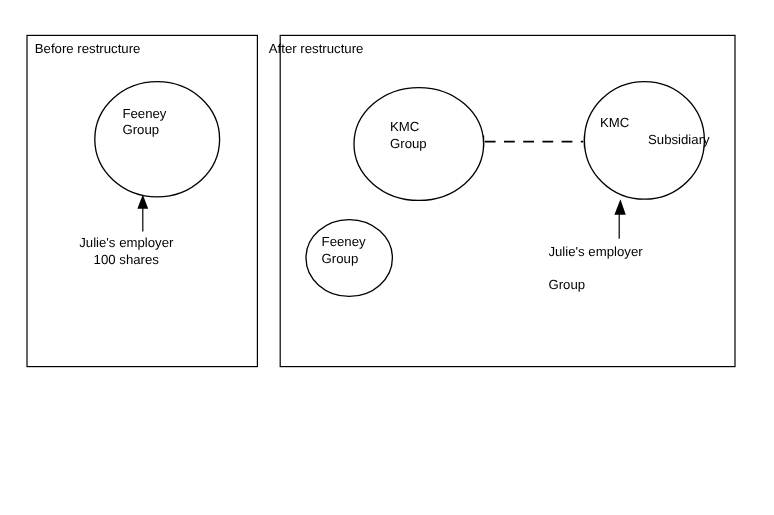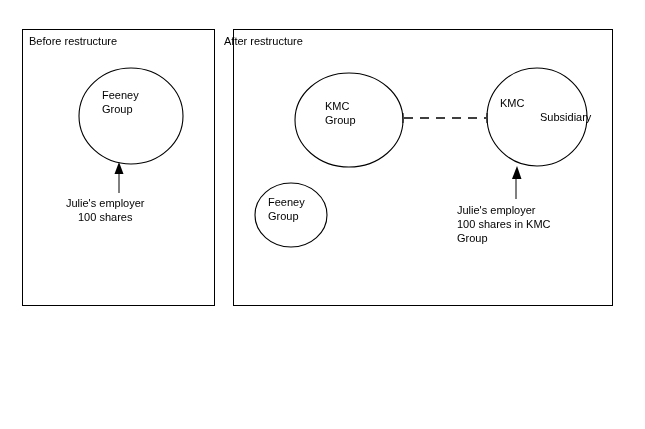"100 shares in KMC" div.txt { html: <div>100 shares in KMC</div> -> none }
